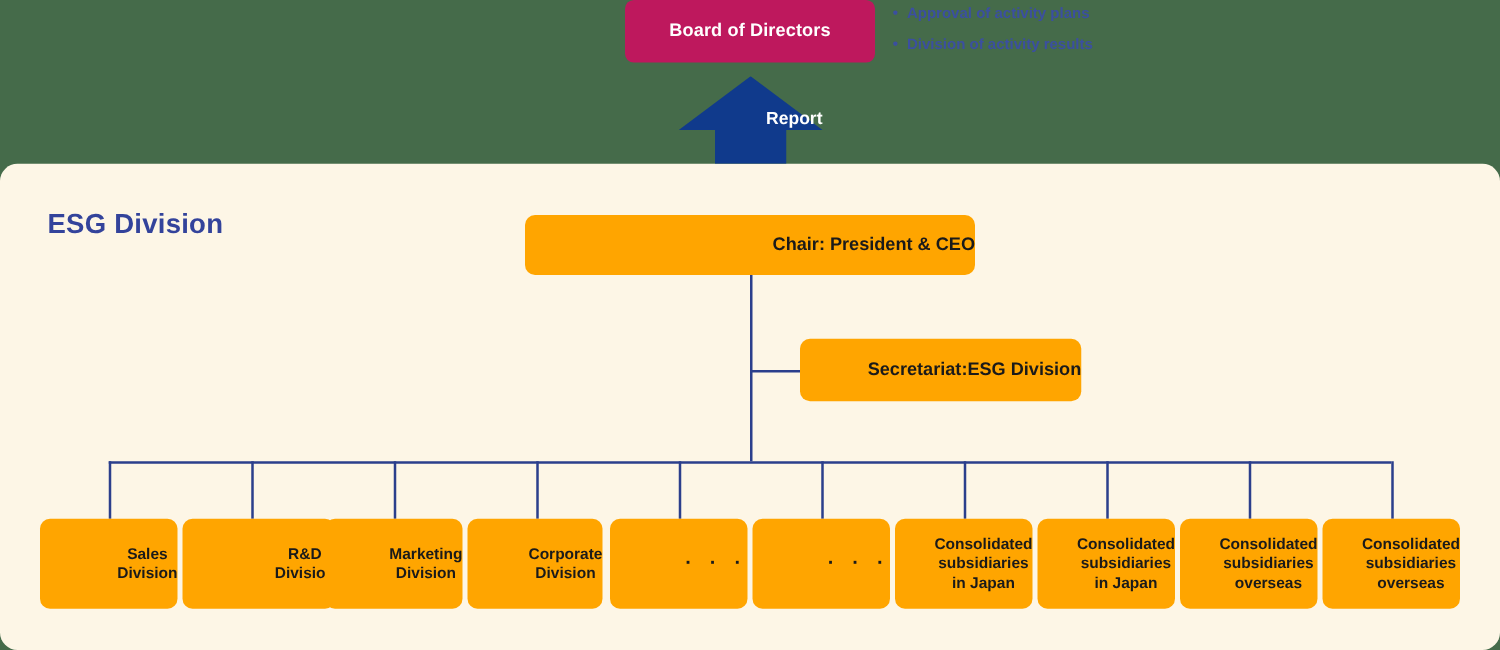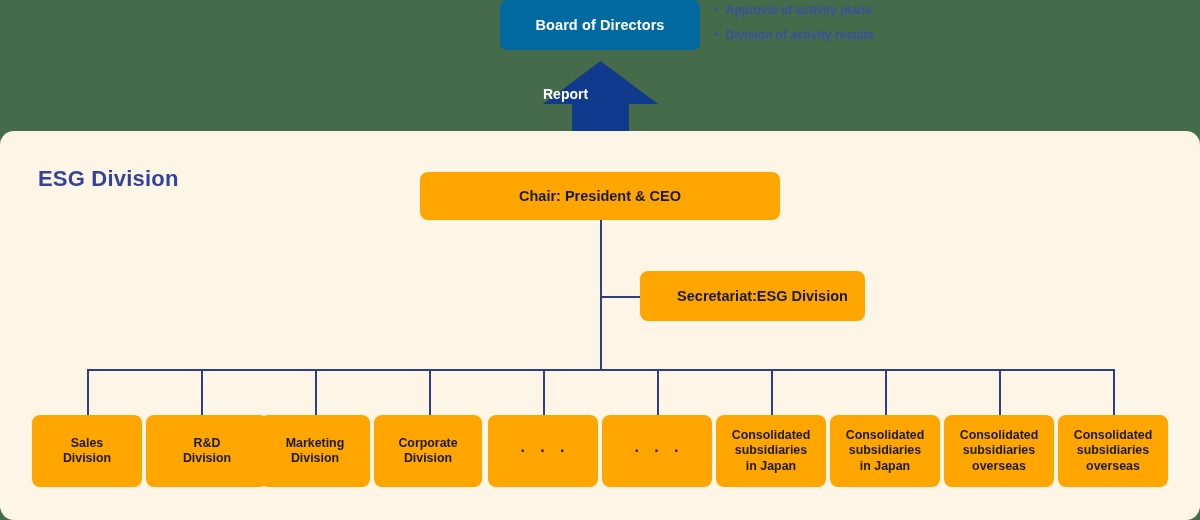"Board of Directors" .board-box { background: #0369a1 -> #be185d }
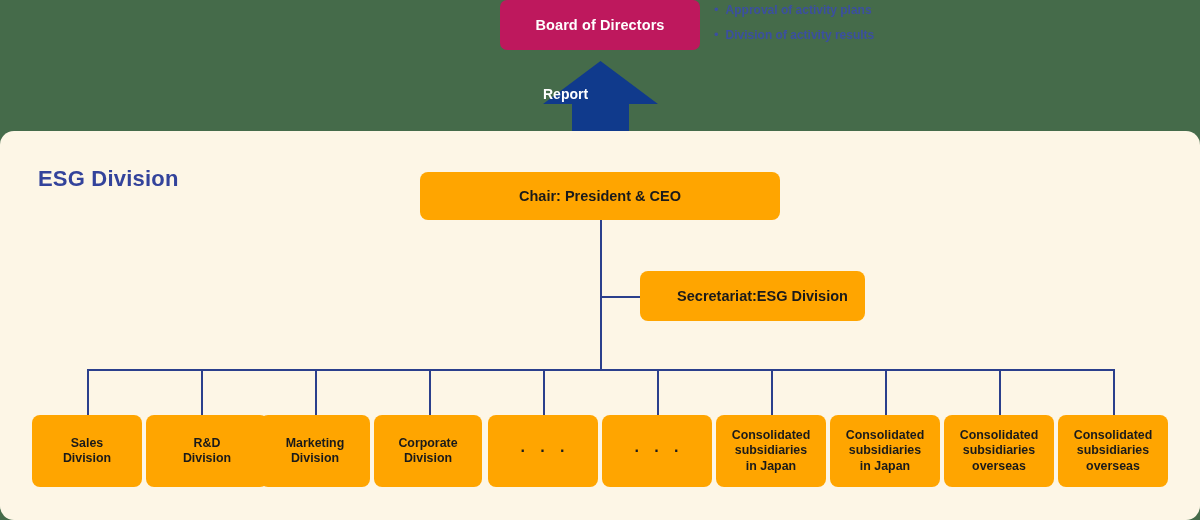"Report" .report-label { text-align: left -> right }
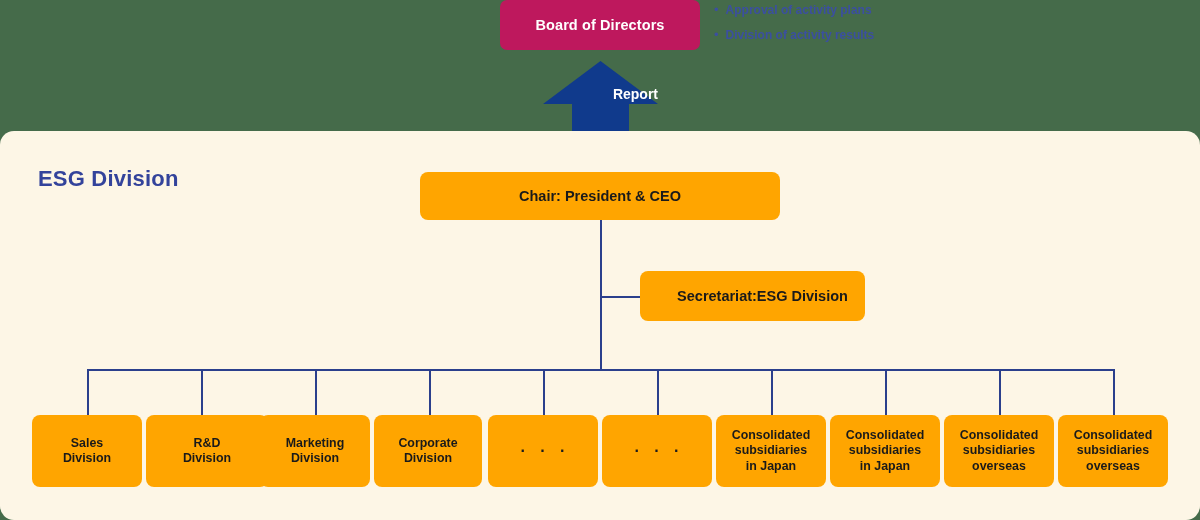"Chair: President & CEO" .node { justify-content: center -> flex-end }
